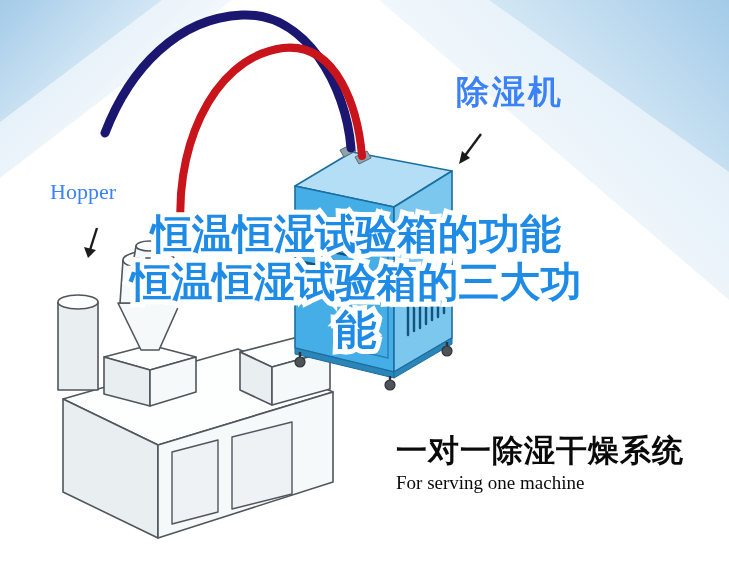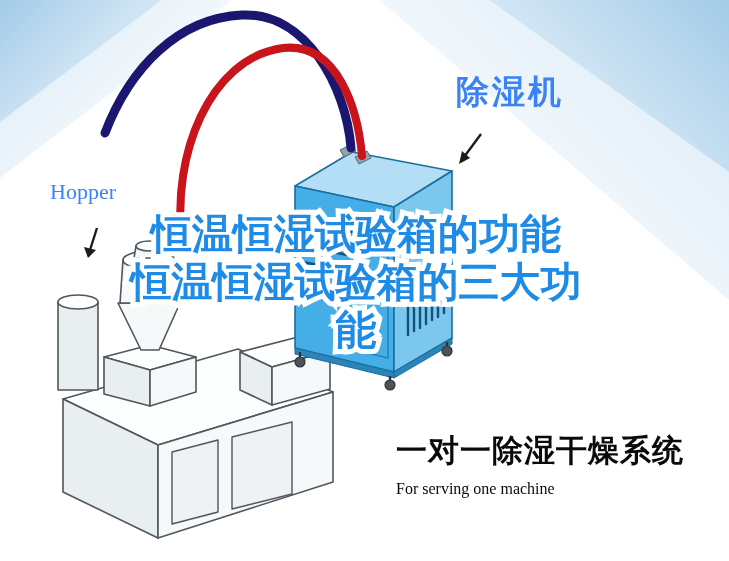"For serving one machine" .caption .en { font-size: 16px -> 19px; margin-top: 8px -> 0 }
